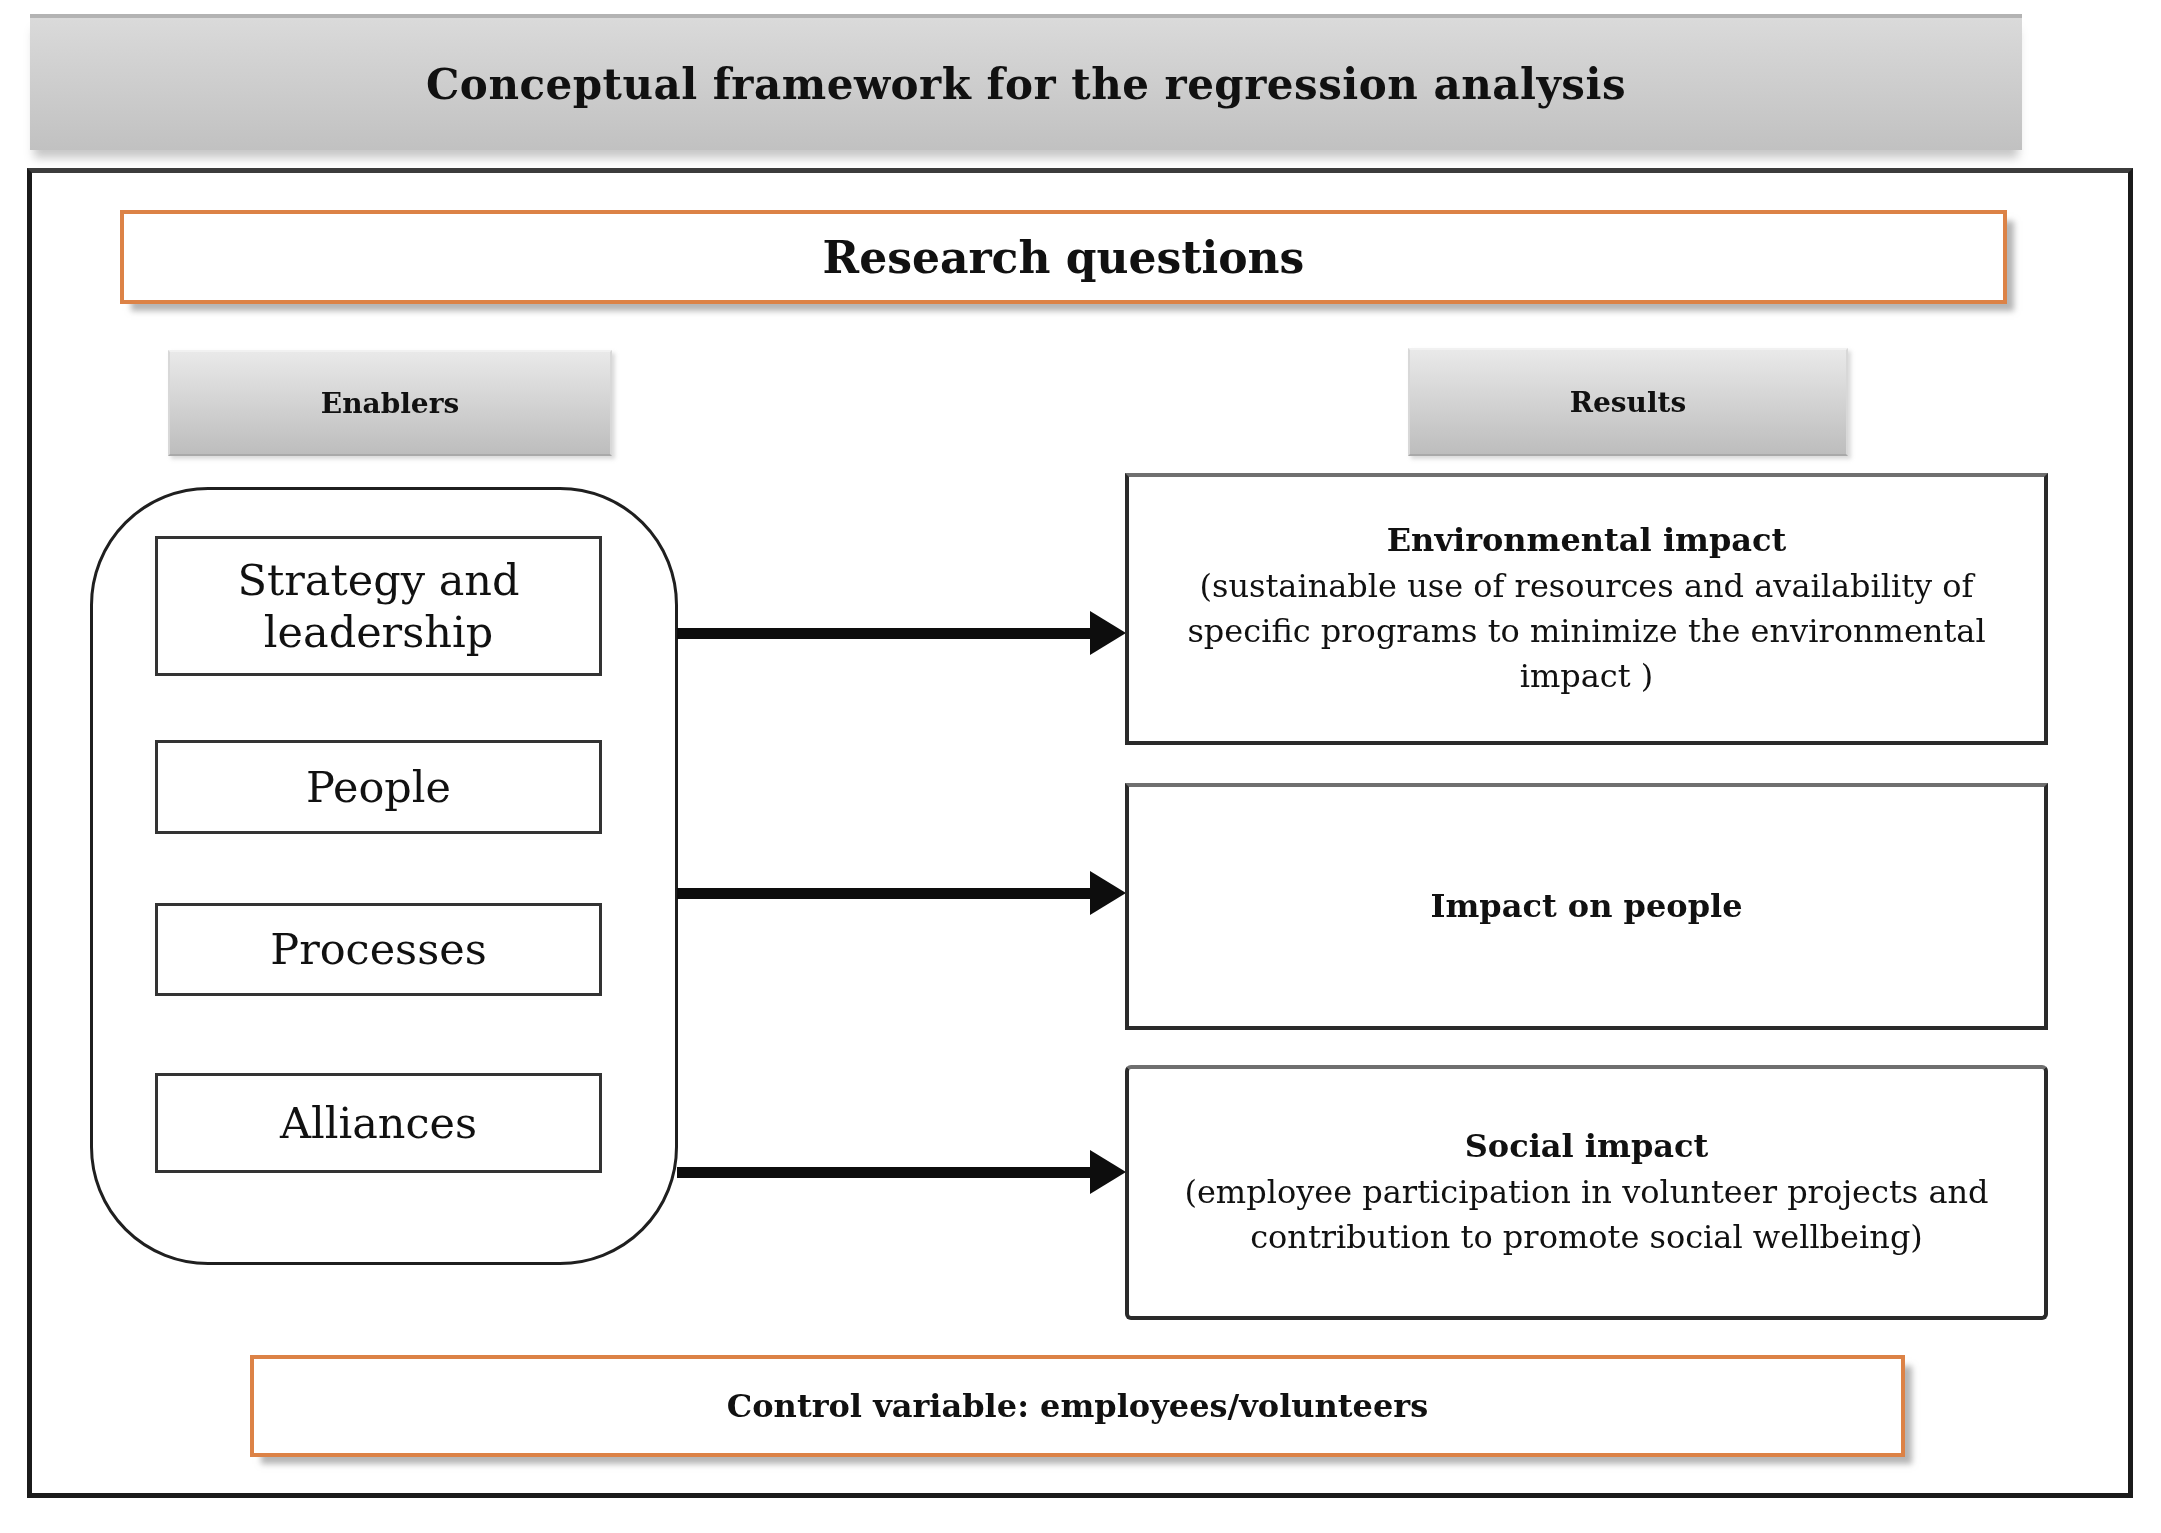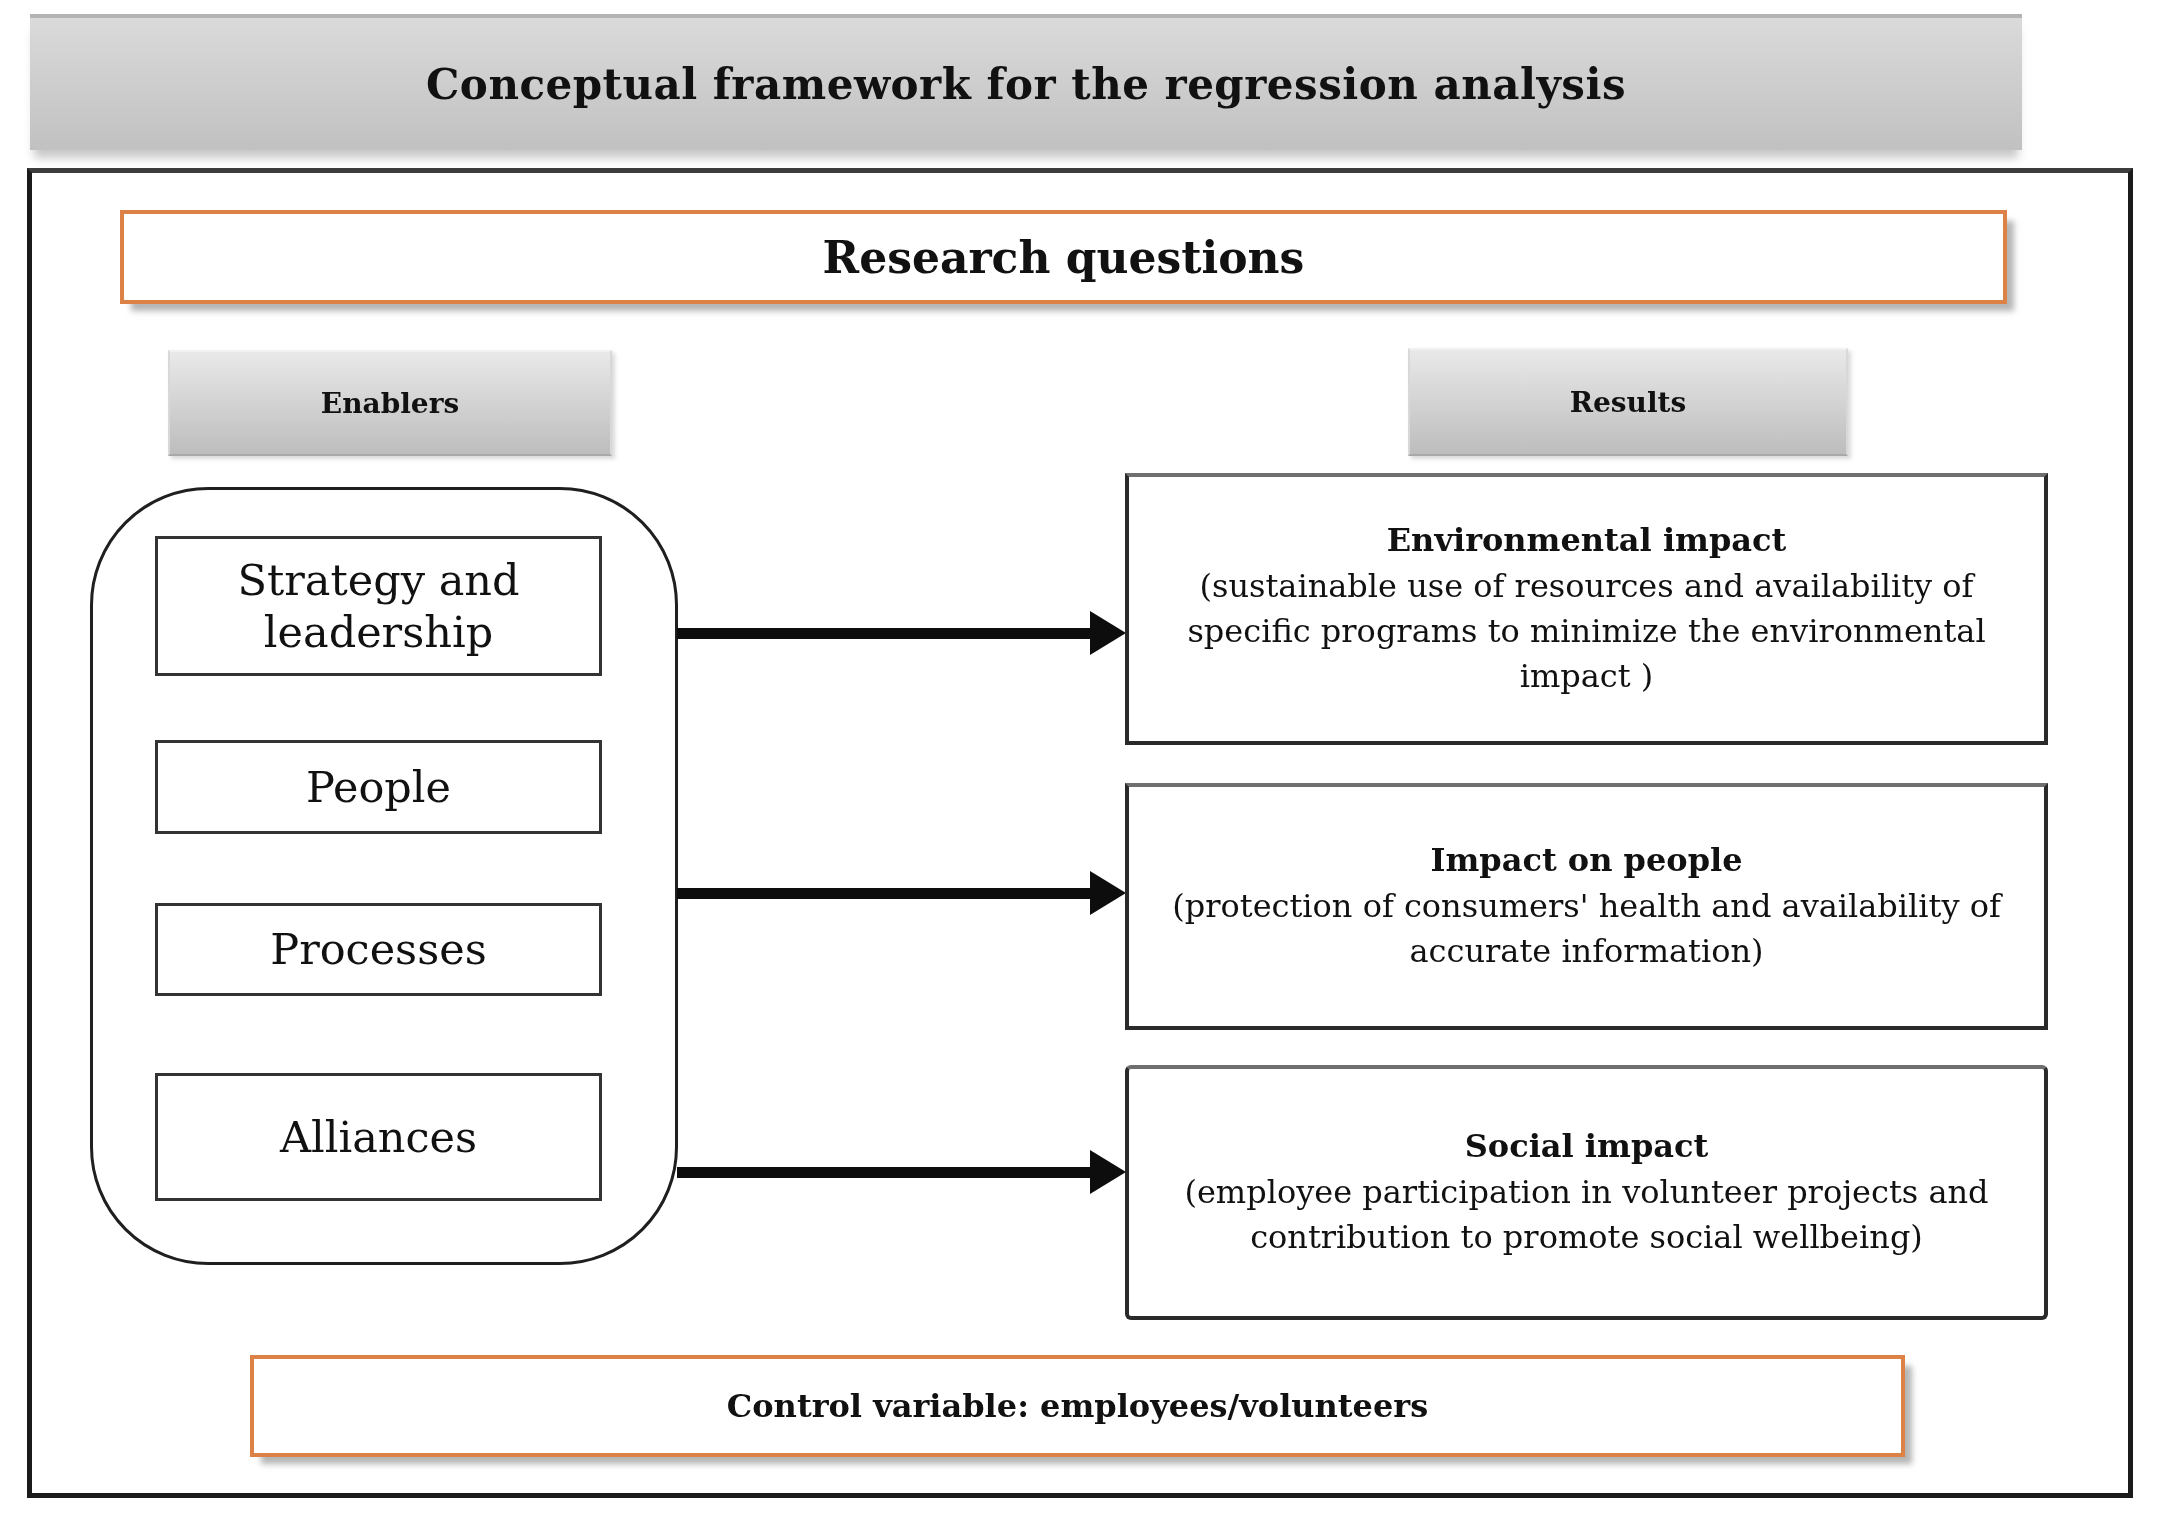"(protection of consumers' health and" span.description { html: <span>(protection of consumers' health and availability of accurate information)</span> -> none }
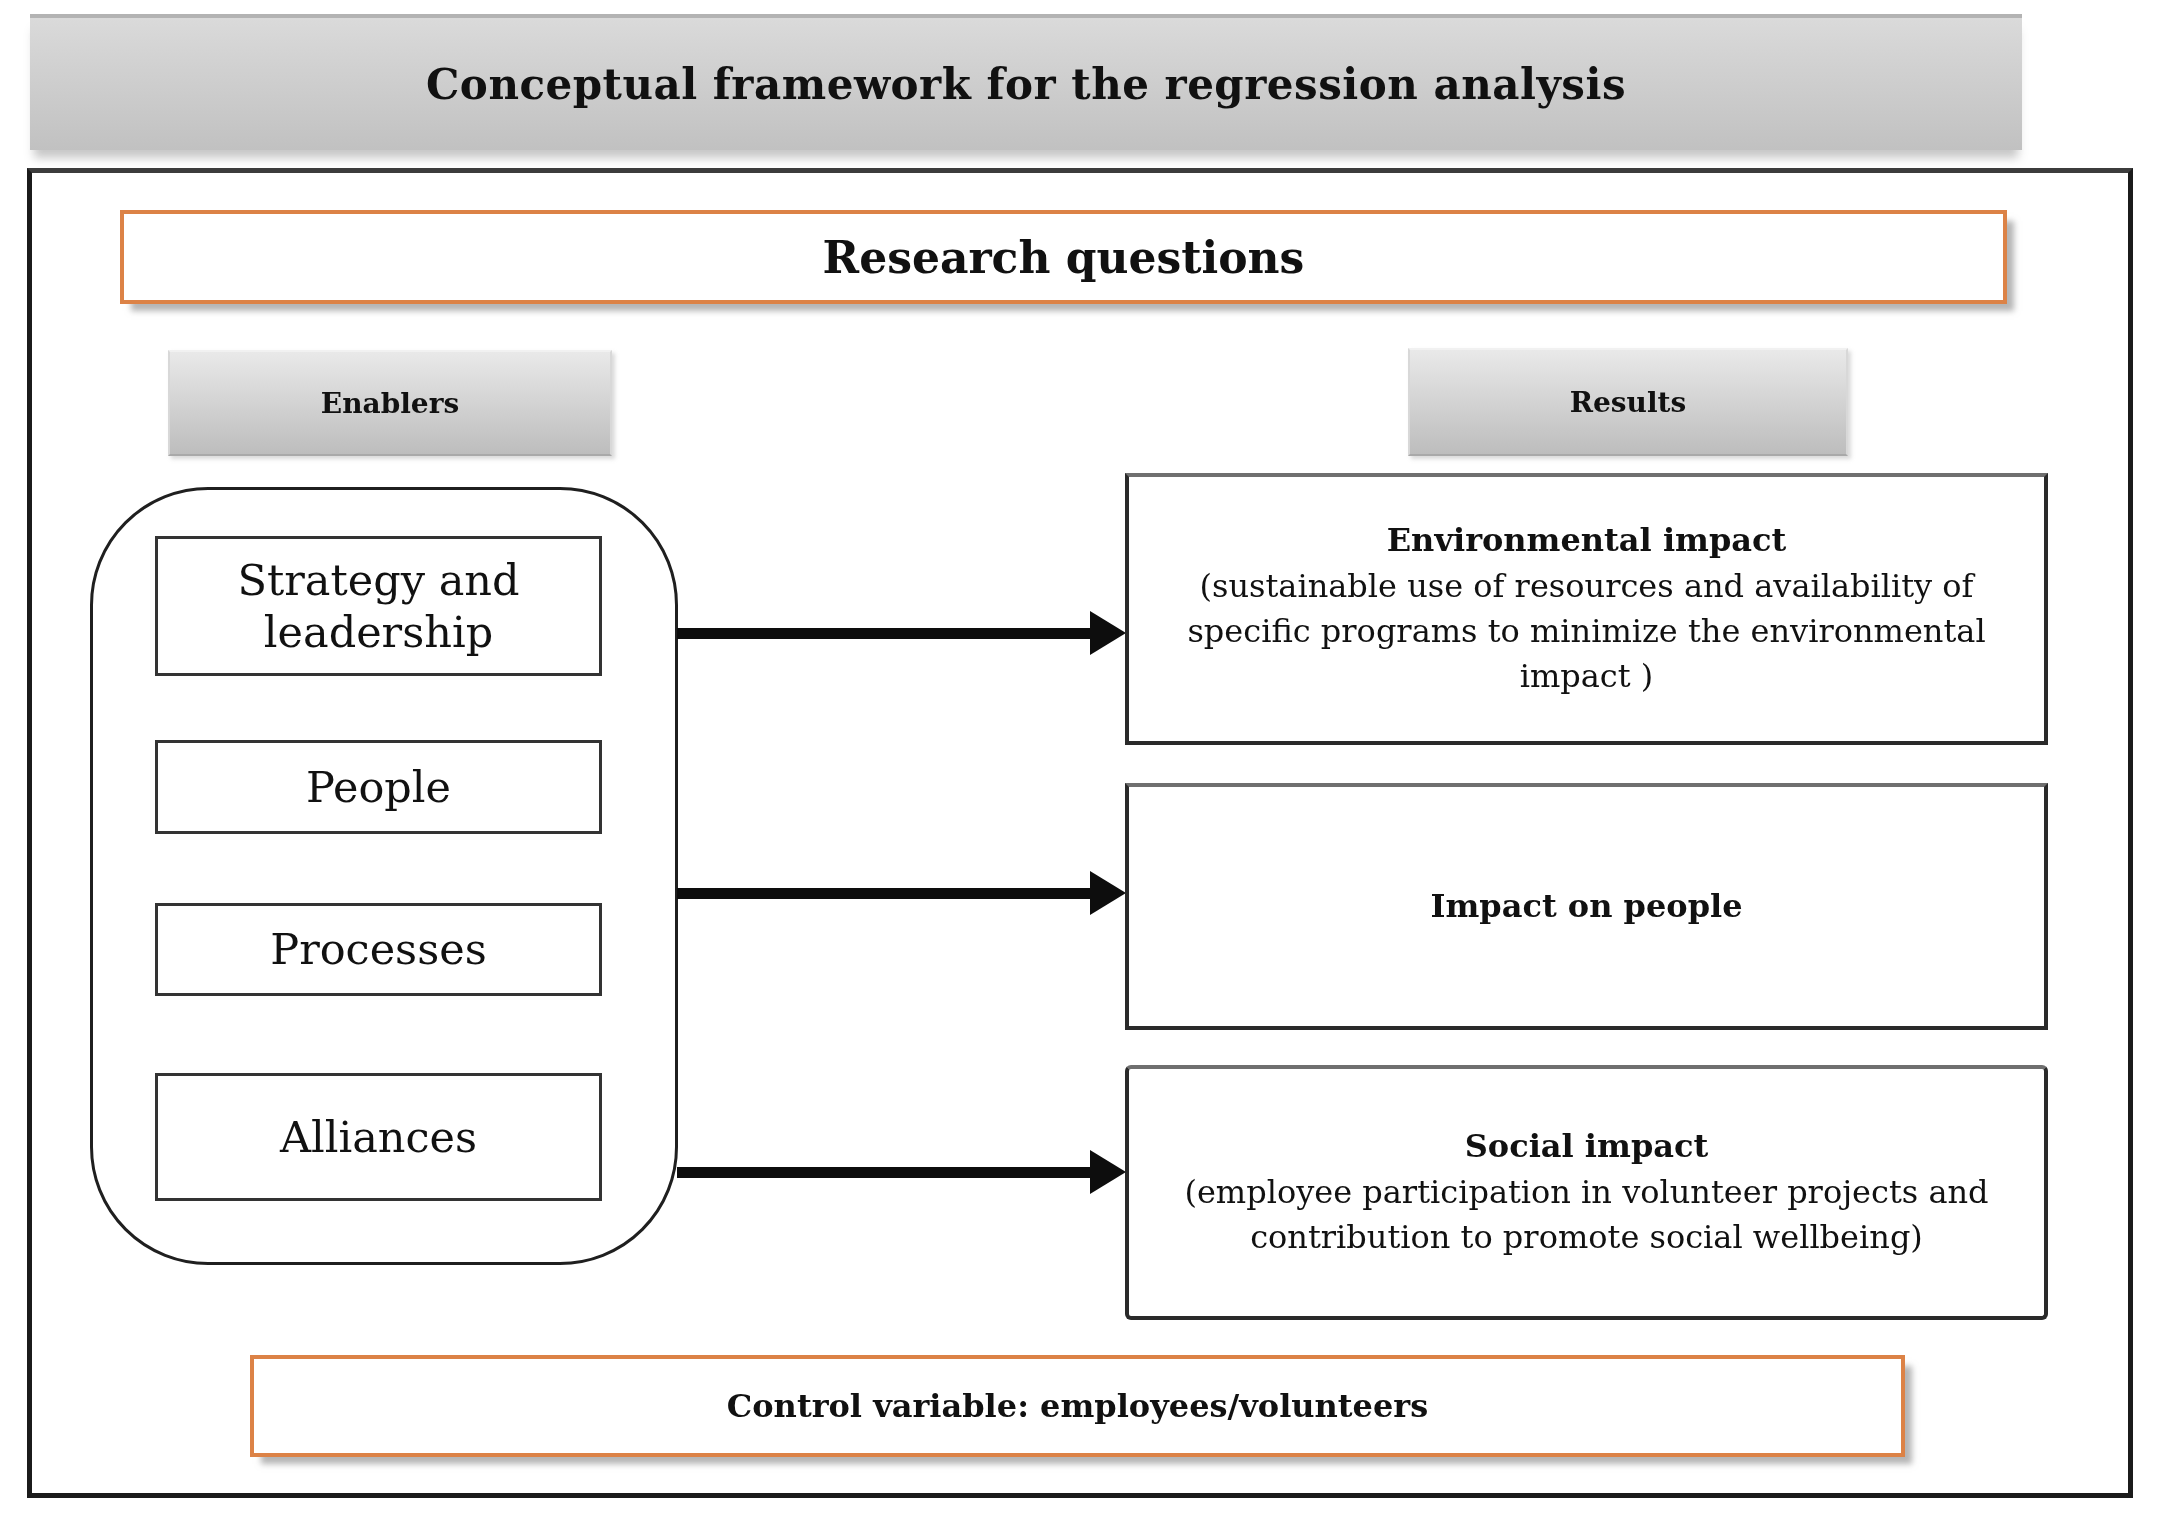"Alliances" .enabler-3 { height: 128px -> 100px }
